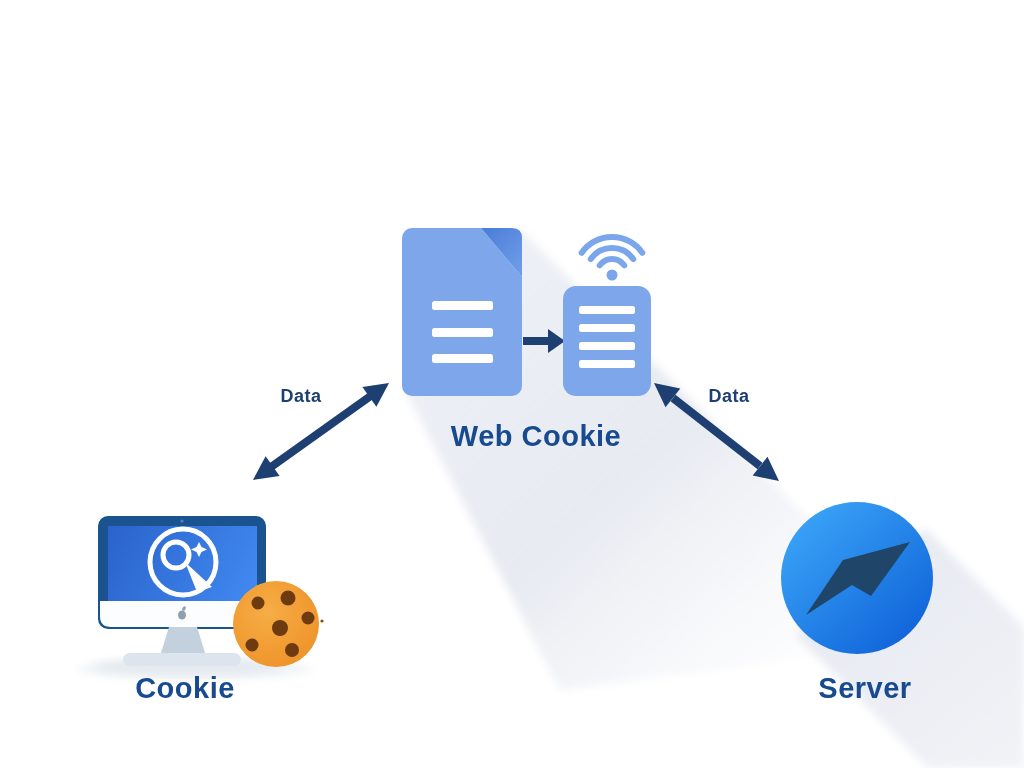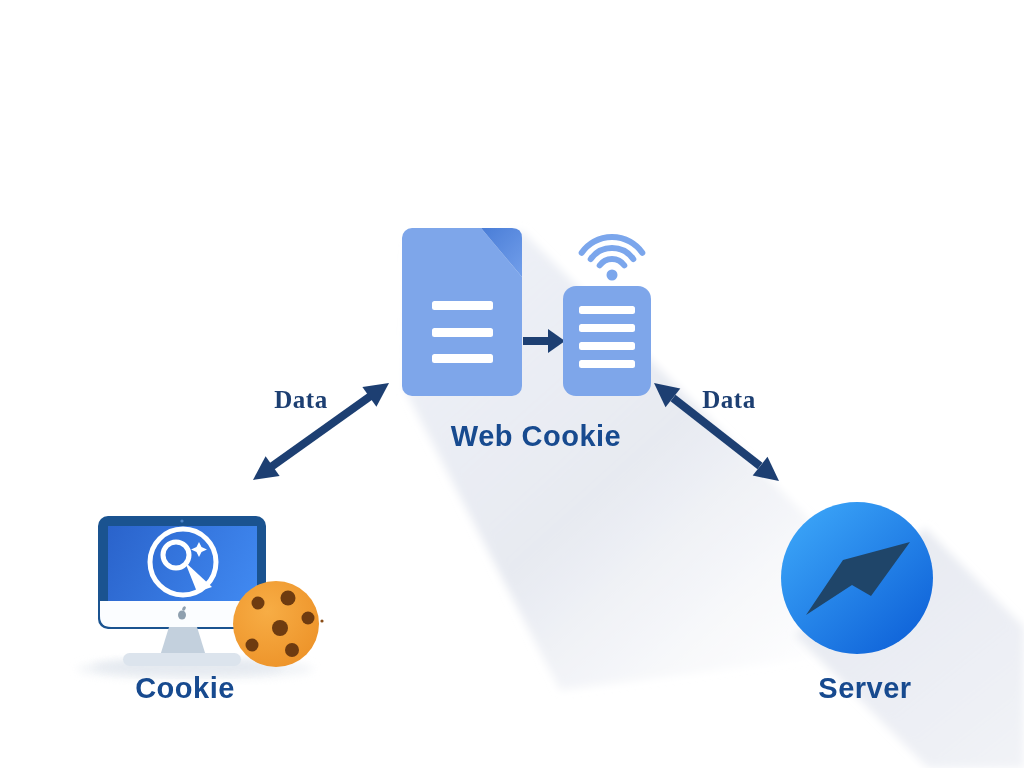"Data" .edge-label { font-family: Liberation Serif, serif -> none; font-size: 25px -> 18px }
